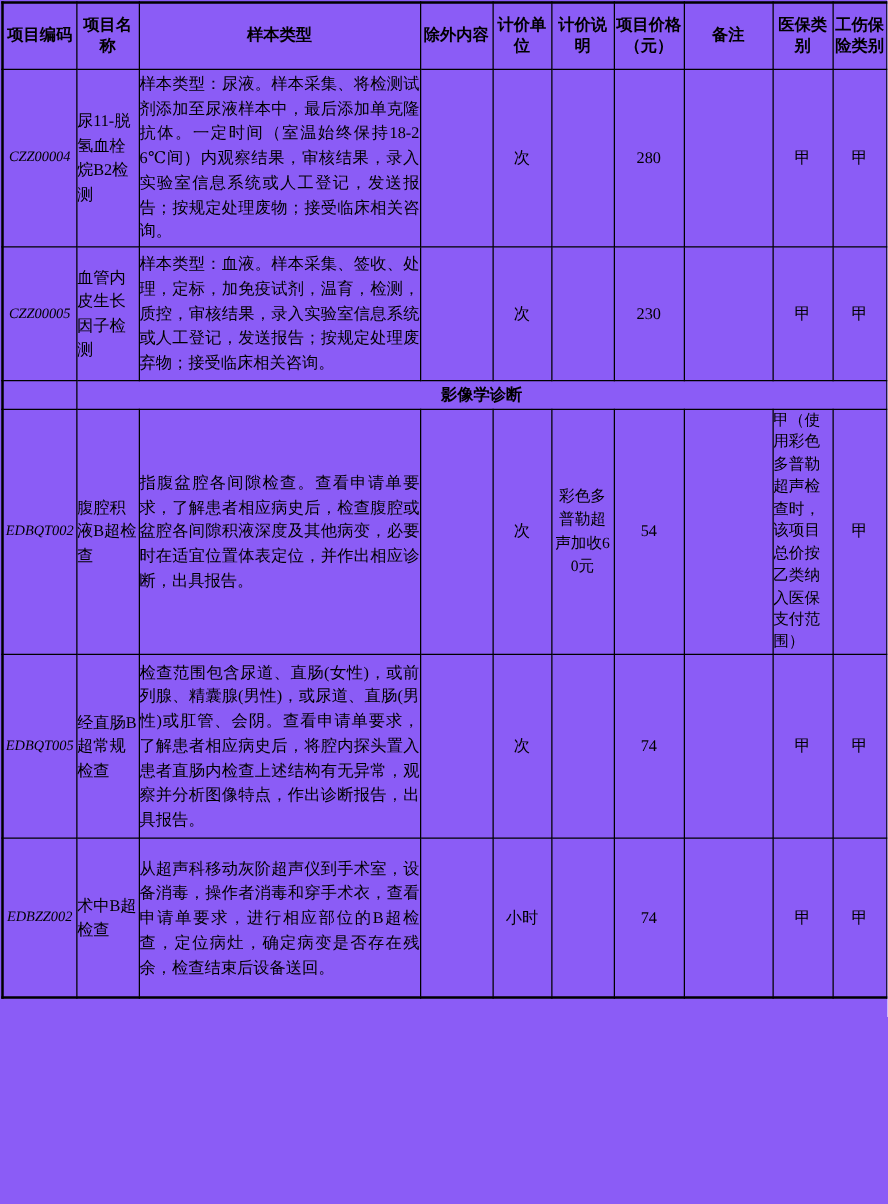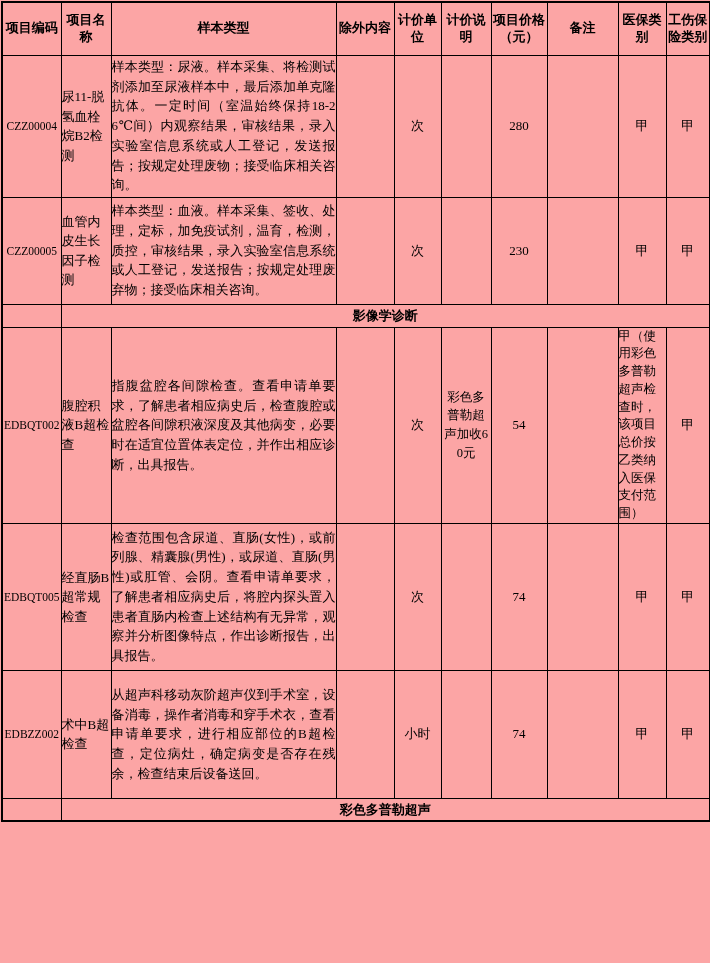"项目编码" .page { background: #fca5a5 -> #8b5cf6 }
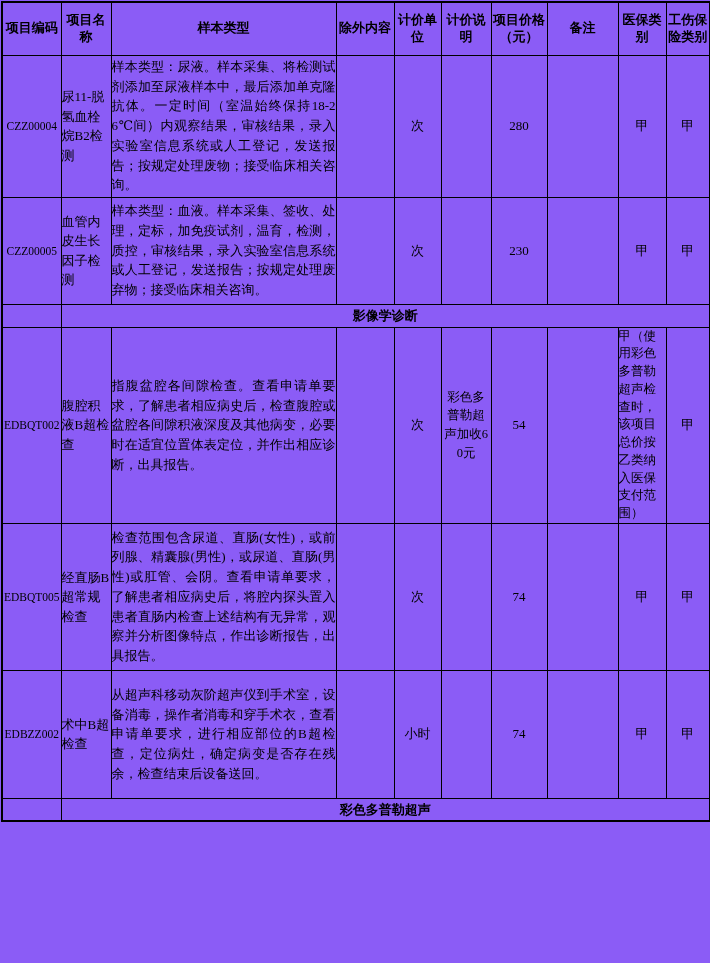"CZZ00004" td.code { font-style: none -> italic }
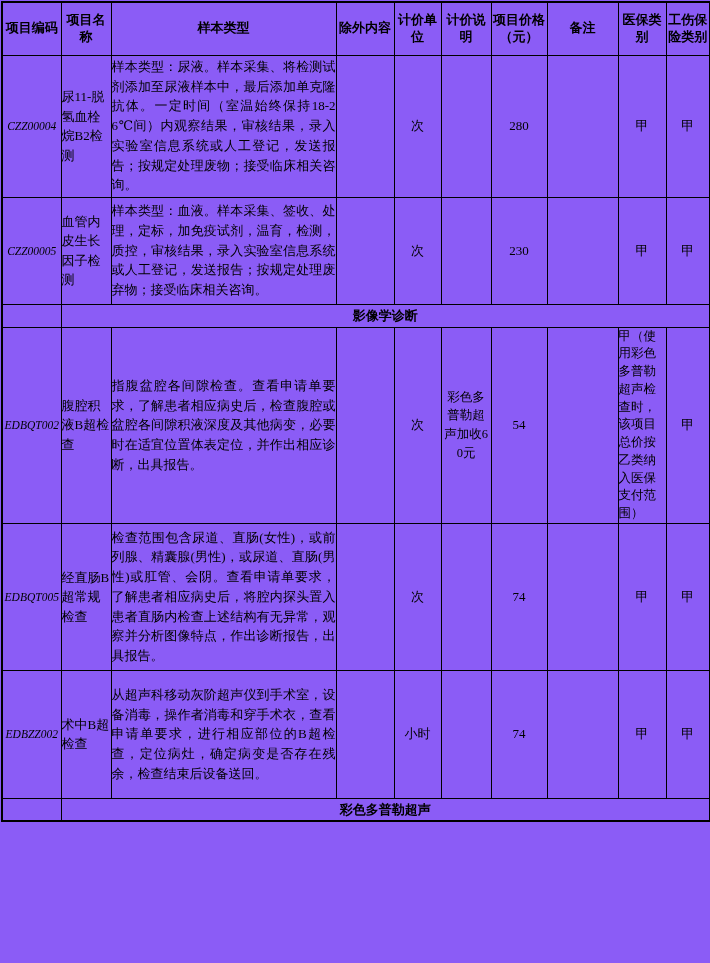"彩色多普勒超声" tr.rh-s { html: <tr> <td></td> <td>彩色多普勒超声</td> </tr> -> none }
